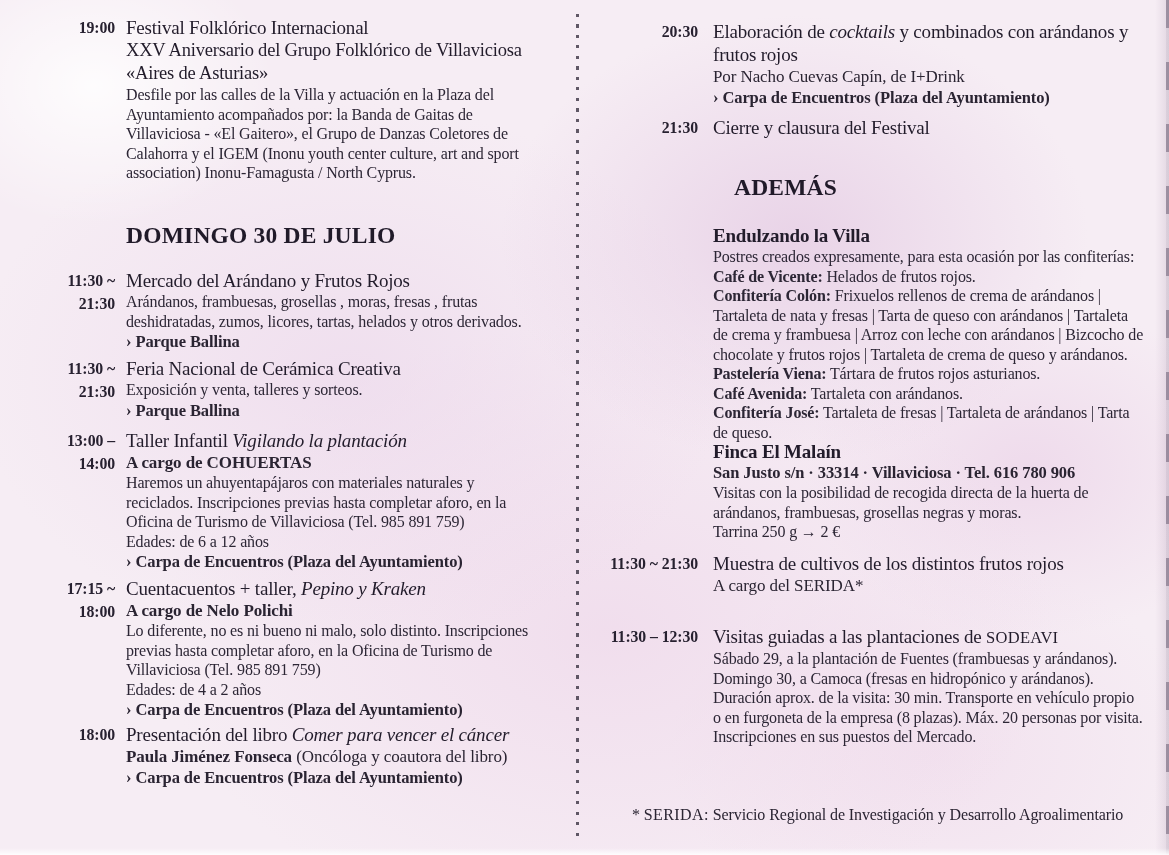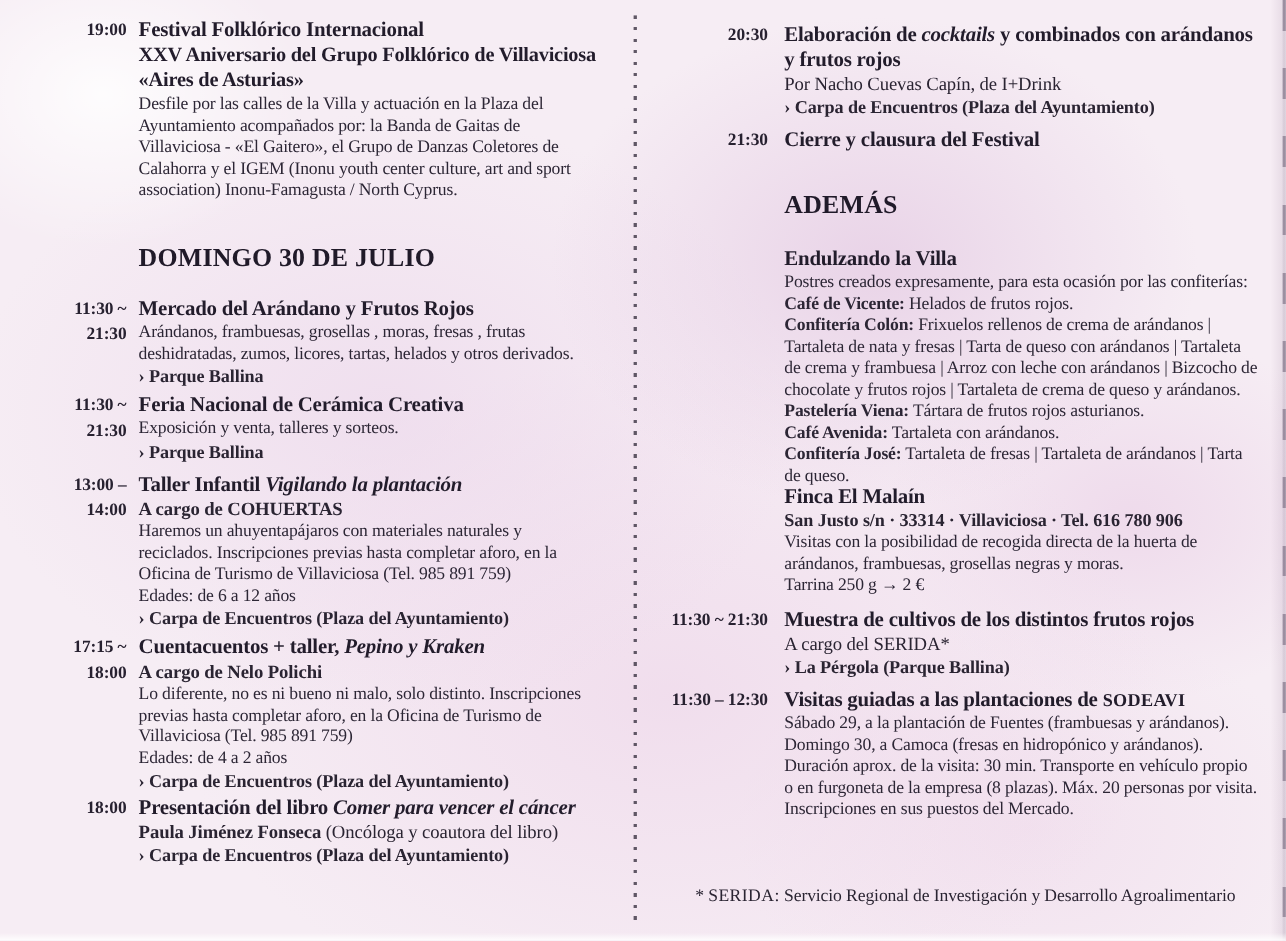"Festival Folklórico Internacional" .title { font-weight: 700 -> 400 }
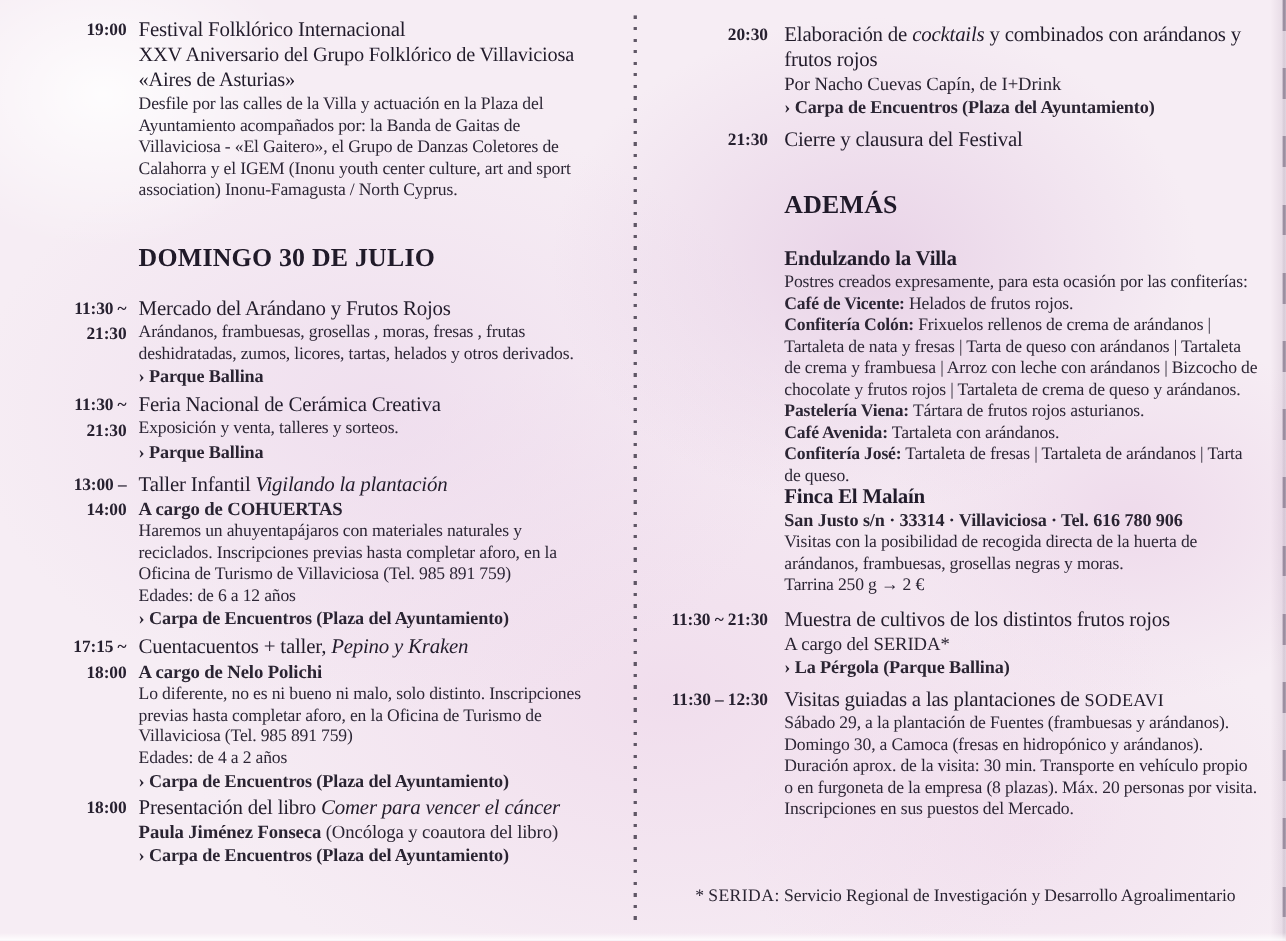"ADEMÁS" div.heading { left: 713px -> 734px }
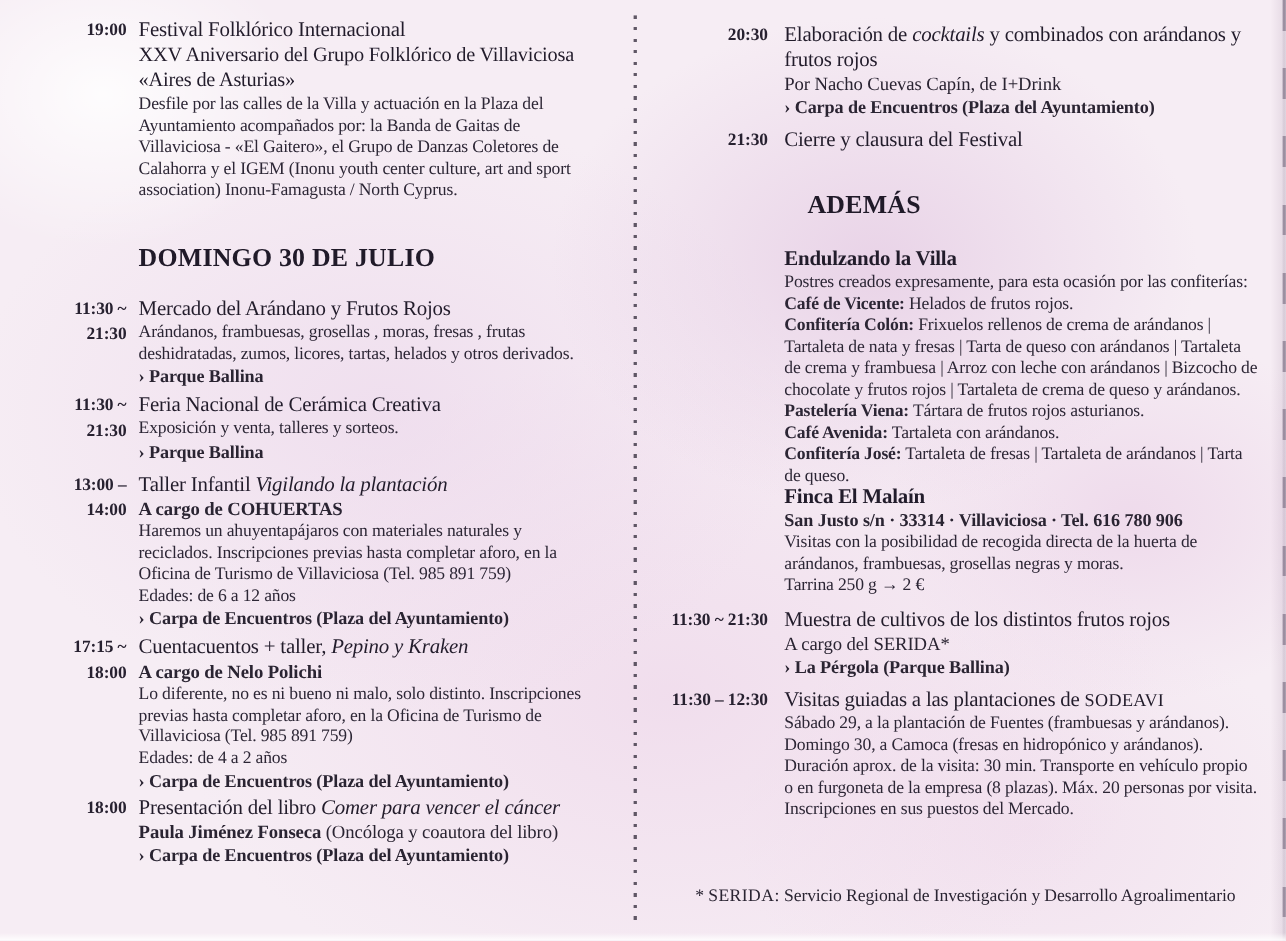"› La Pérgola (Parque Ballina)" div.loc { html: <div>› La Pérgola (Parque Ballina)</div> -> none }
